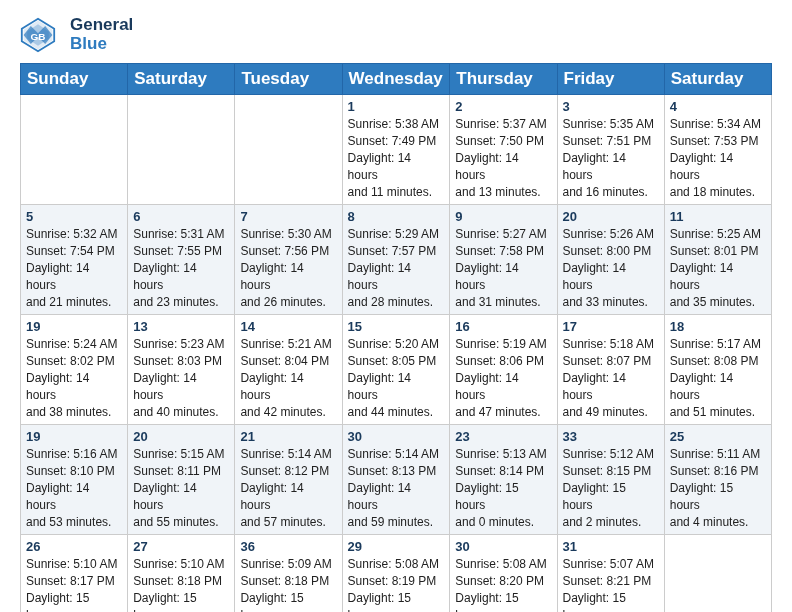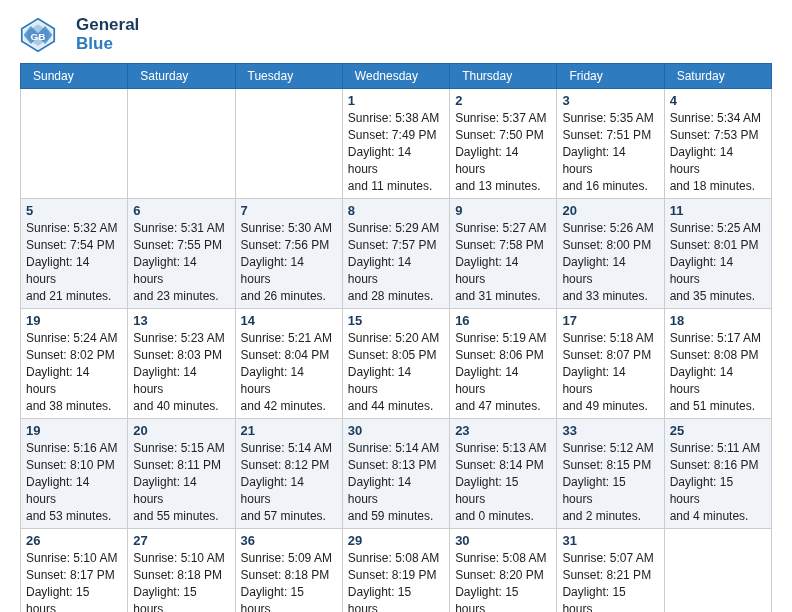"GB" .logo { gap: 16px -> 10px }
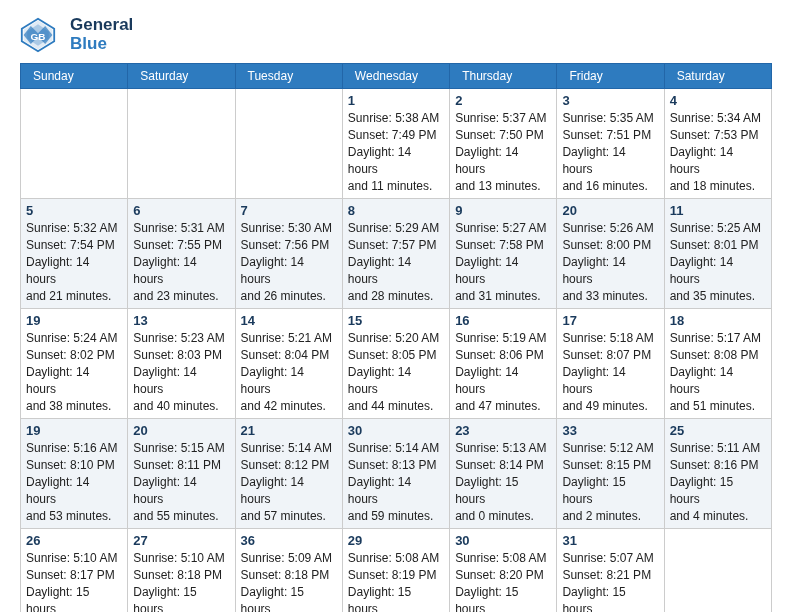"Sunday" .calendar-table th { font-size: 12px -> 17px; font-weight: normal -> bold; padding: 5px 12px -> 5px 6px }
